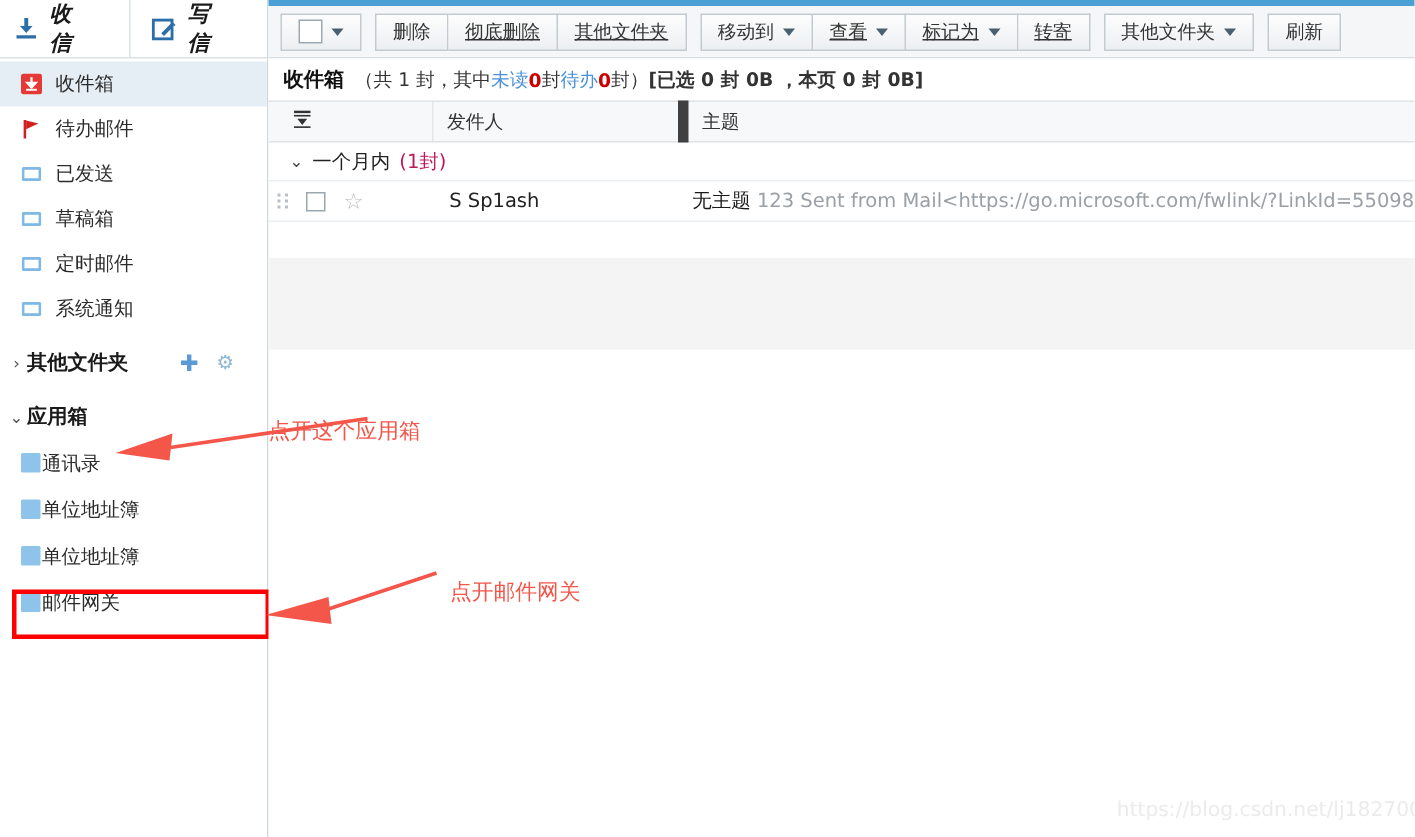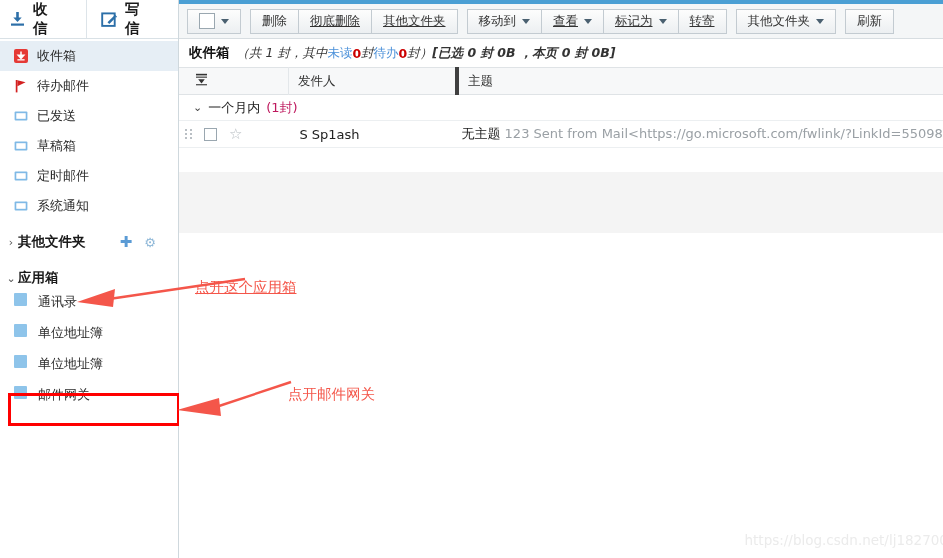"收 信" .sb-action { font-style: none -> italic }
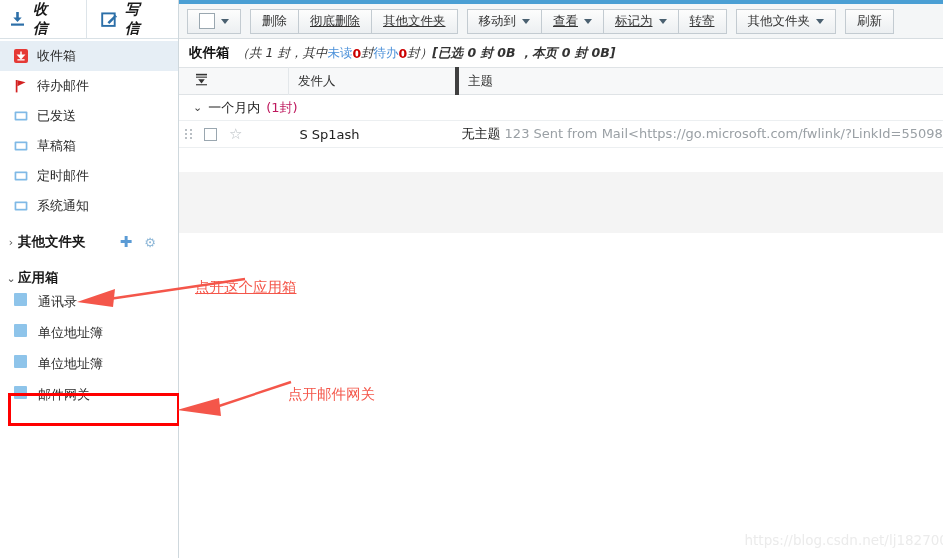"（共 1 封，其中" .mh-rest { font-style: italic -> none }
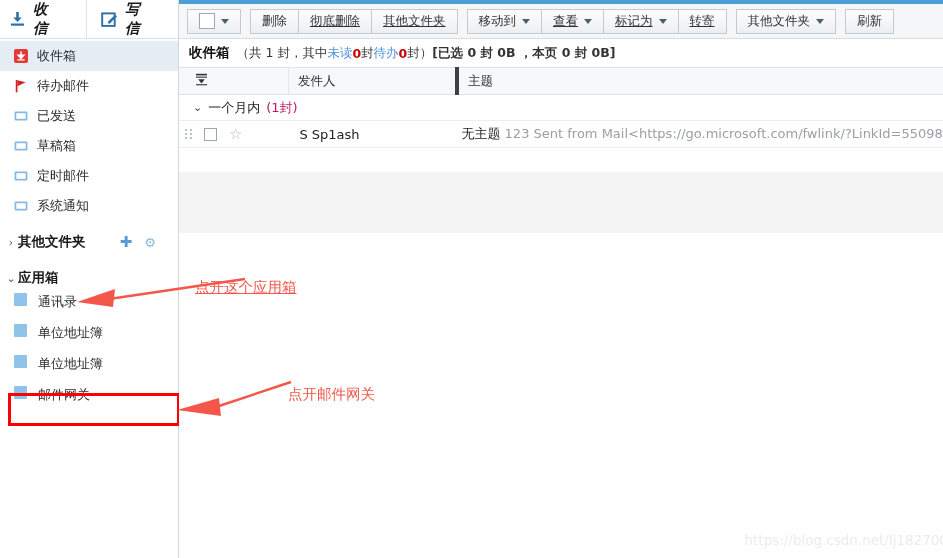"发件人" .col.c2 { border-right: 4px solid #404040 -> 7px solid #404040 }
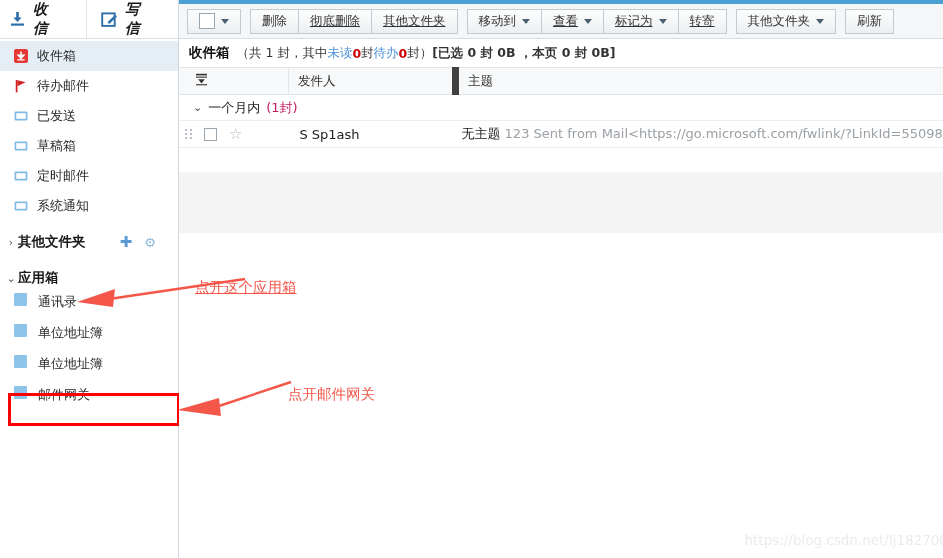"点开这个应用箱" div.annot { left: 16px -> 0; text-decoration: underline -> none }
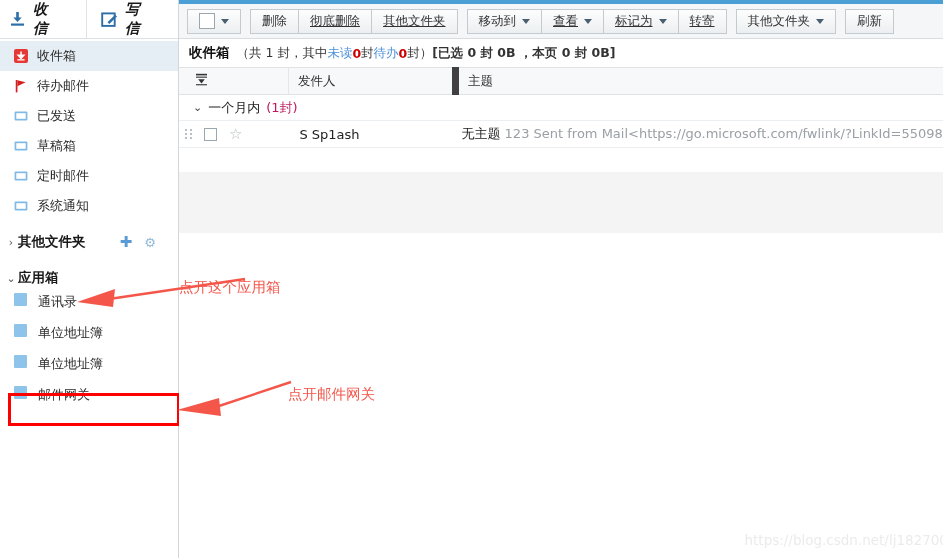"通讯录" .app-item { align-items: flex-start -> center; gap: 11px -> 1px }
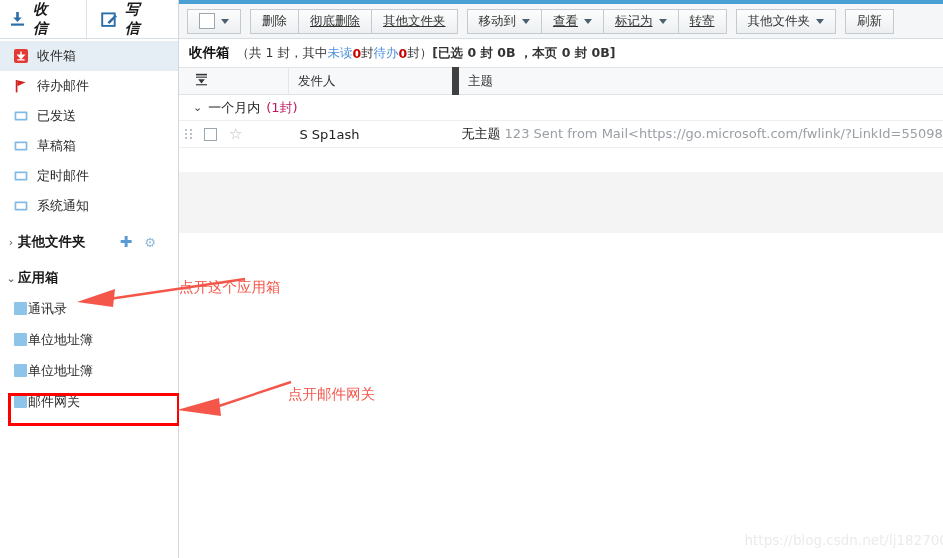"点开邮件网关" div.annot { left: 109px -> 121px }
